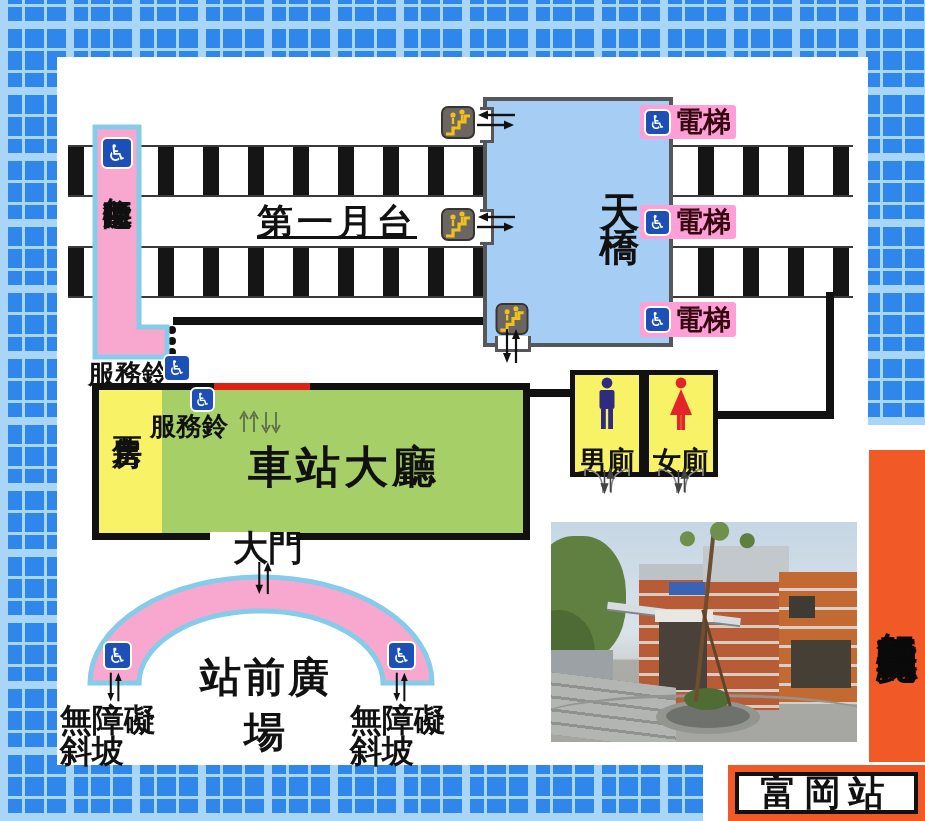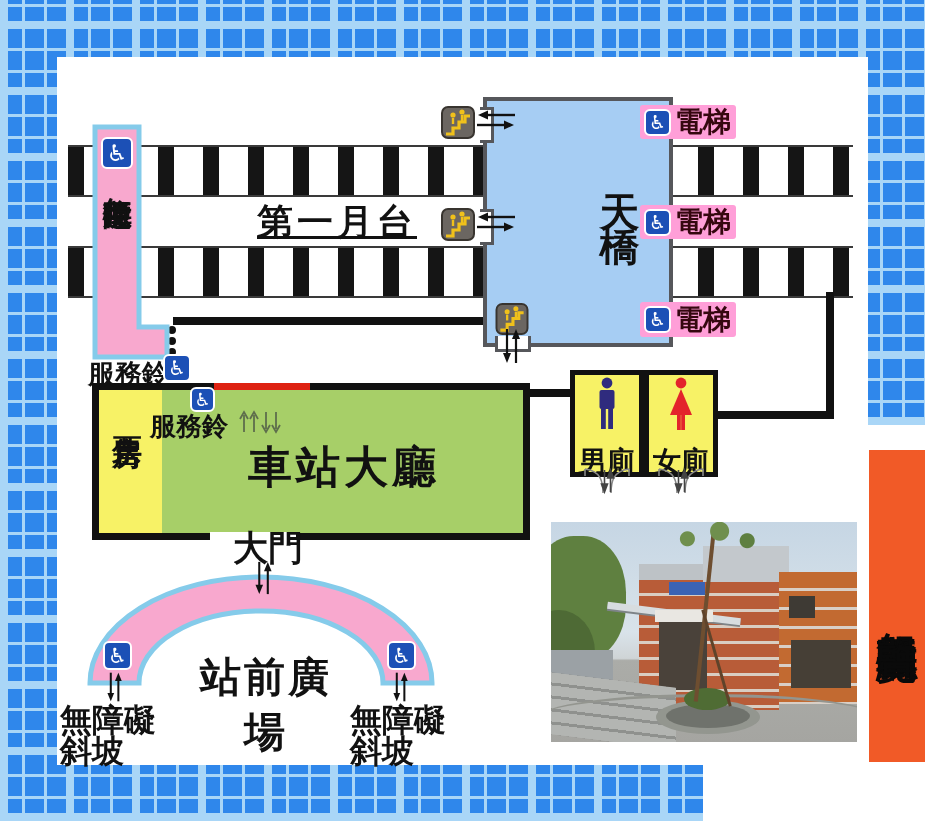"富岡站" div.abs { html: none -> <div> <div> <span>富岡站</span> </div> </div> }
